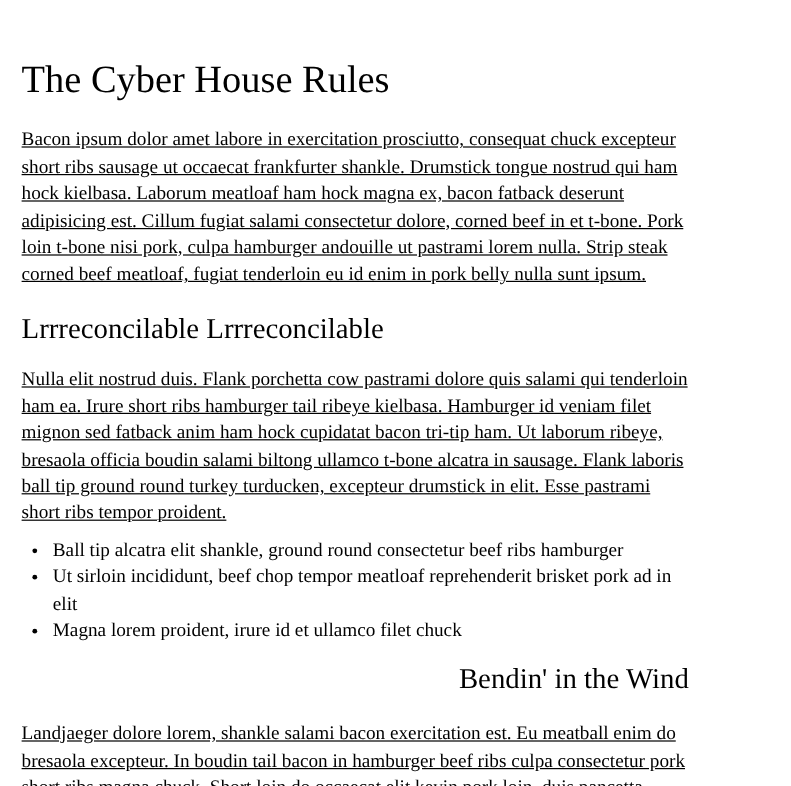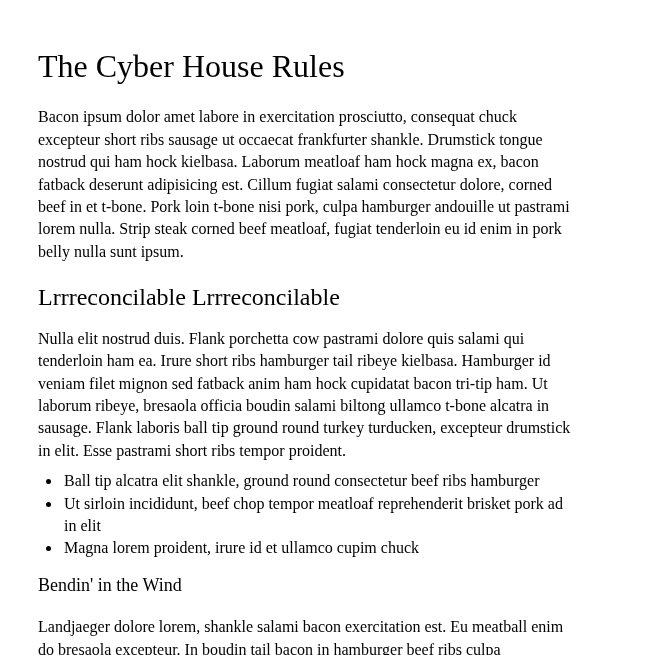"The Cyber House Rules" .page { padding: 26px 29px 0 38px -> 26px 29px 0 18px }
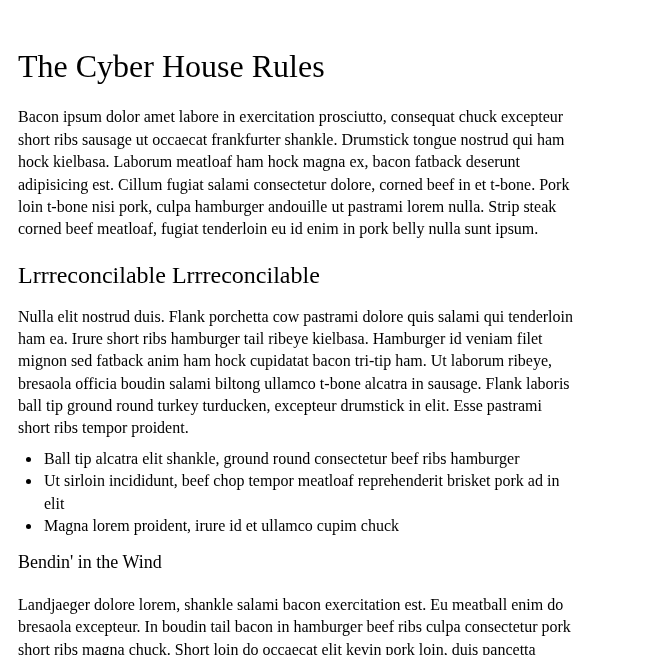"Bacon ipsum dolor amet labore" p { text-decoration: none -> underline }
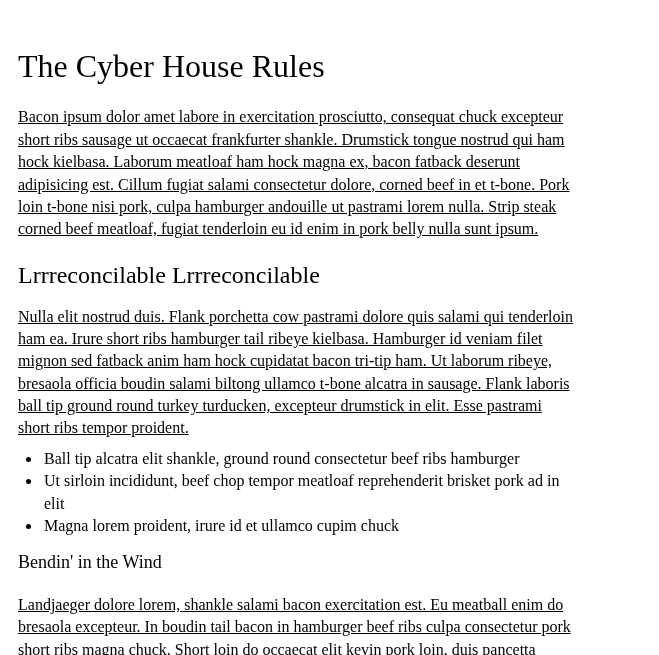"Magna lorem proident, irure id" li { text: cupim -> filet }
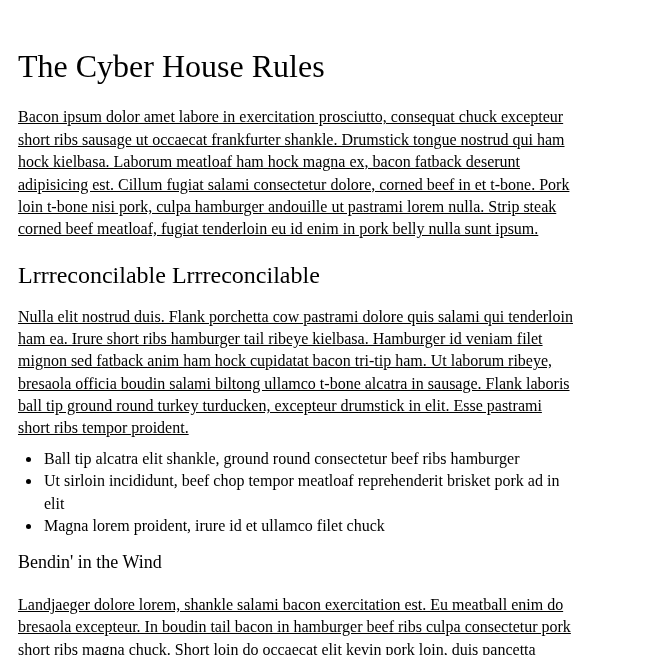"Bendin' in the Wind" h3 { font-size: 18px -> 24px; text-align: none -> right }
